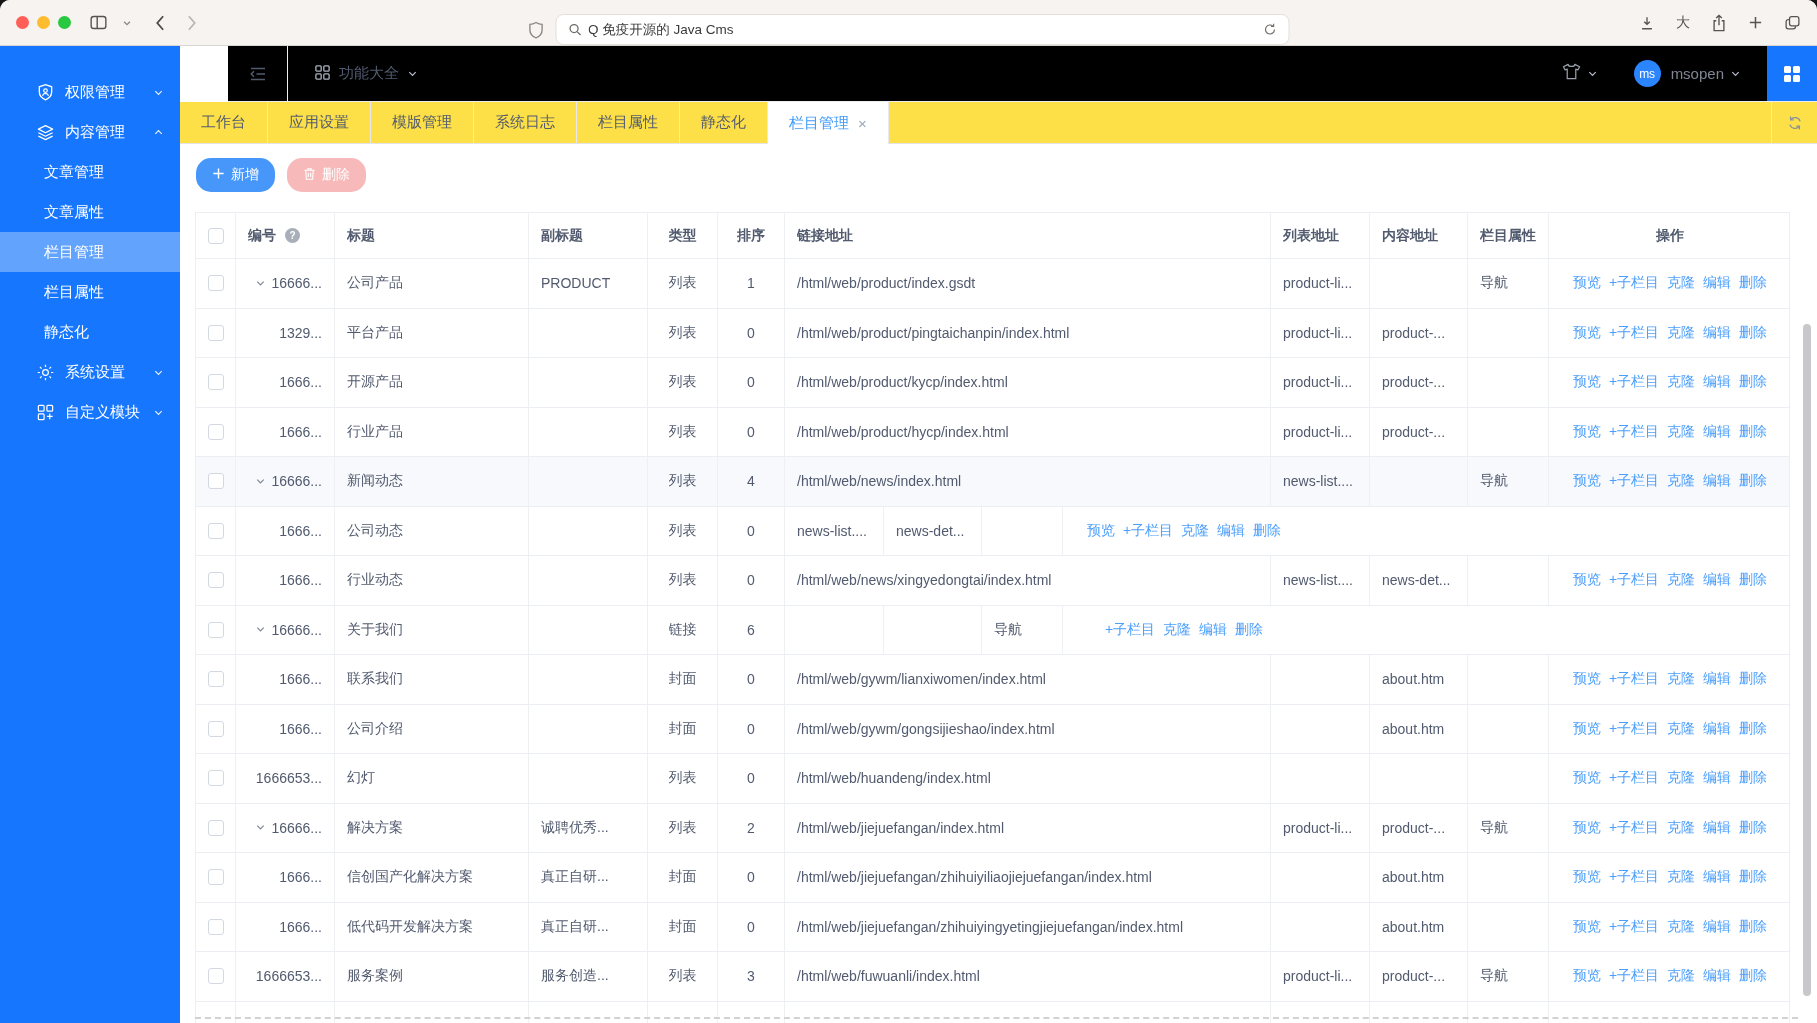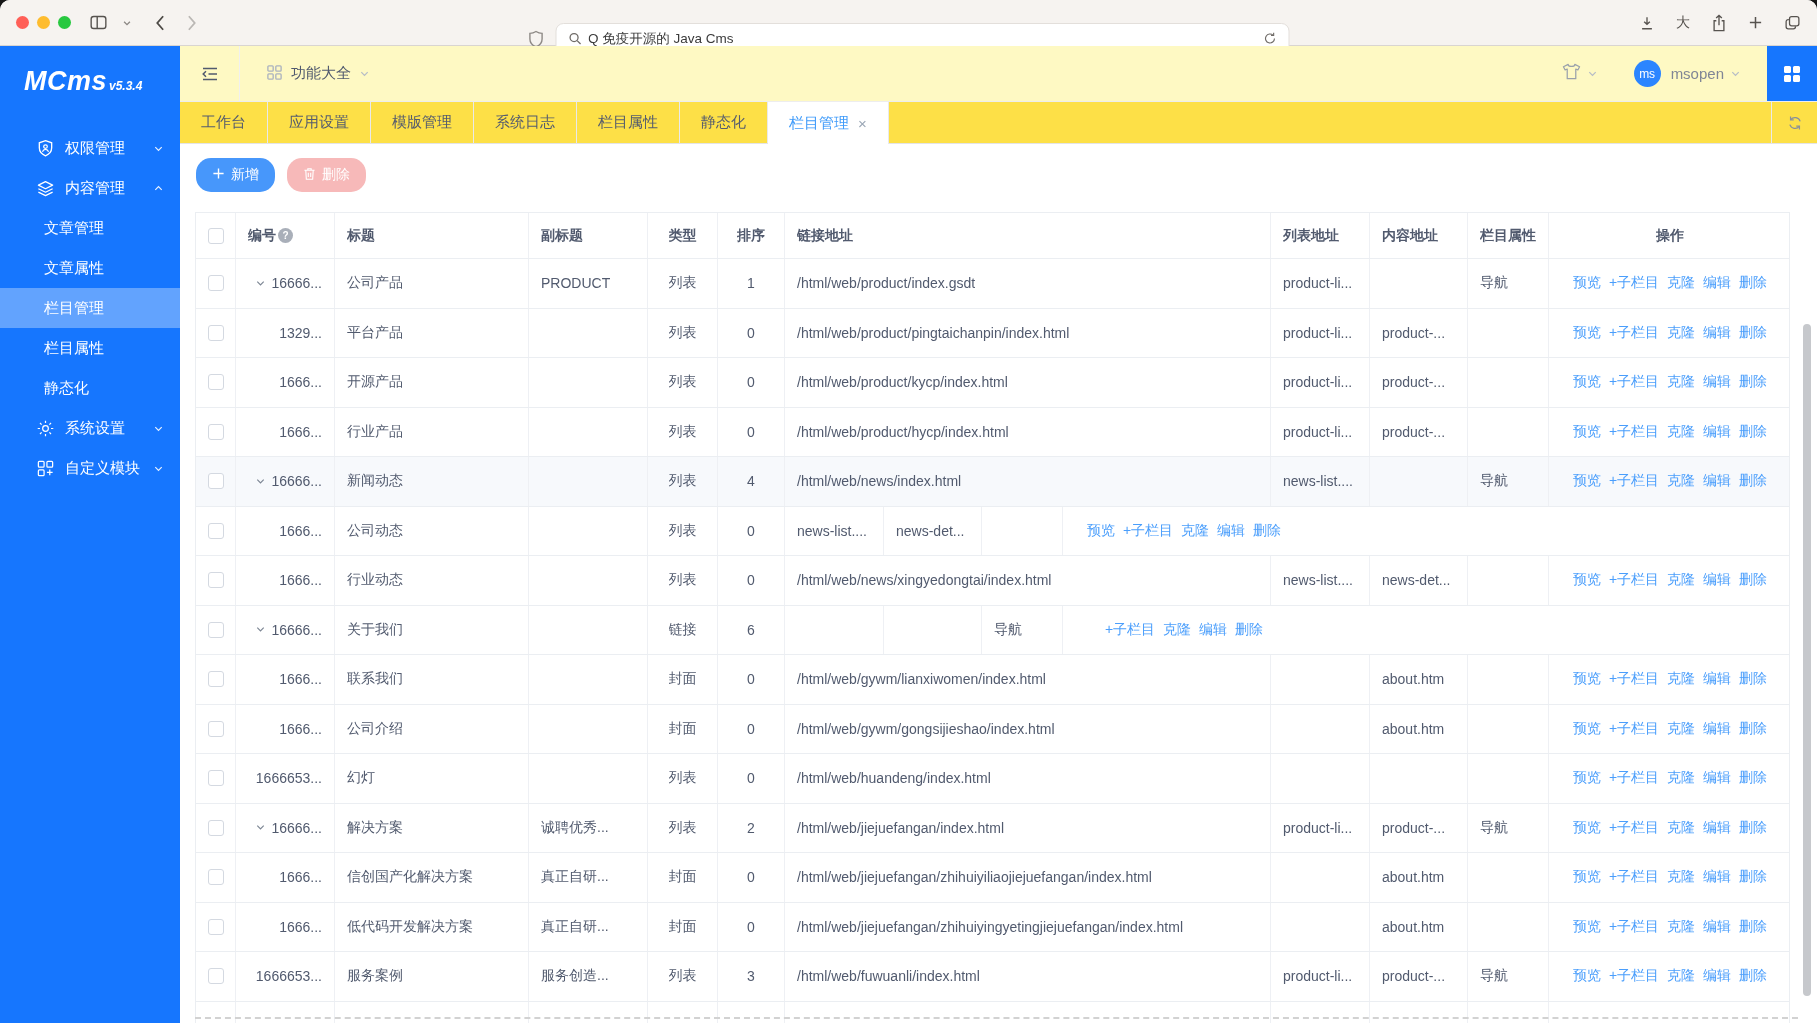"Q 免疫开源的 Java Cms" .url-center { top: 16px -> 7px }
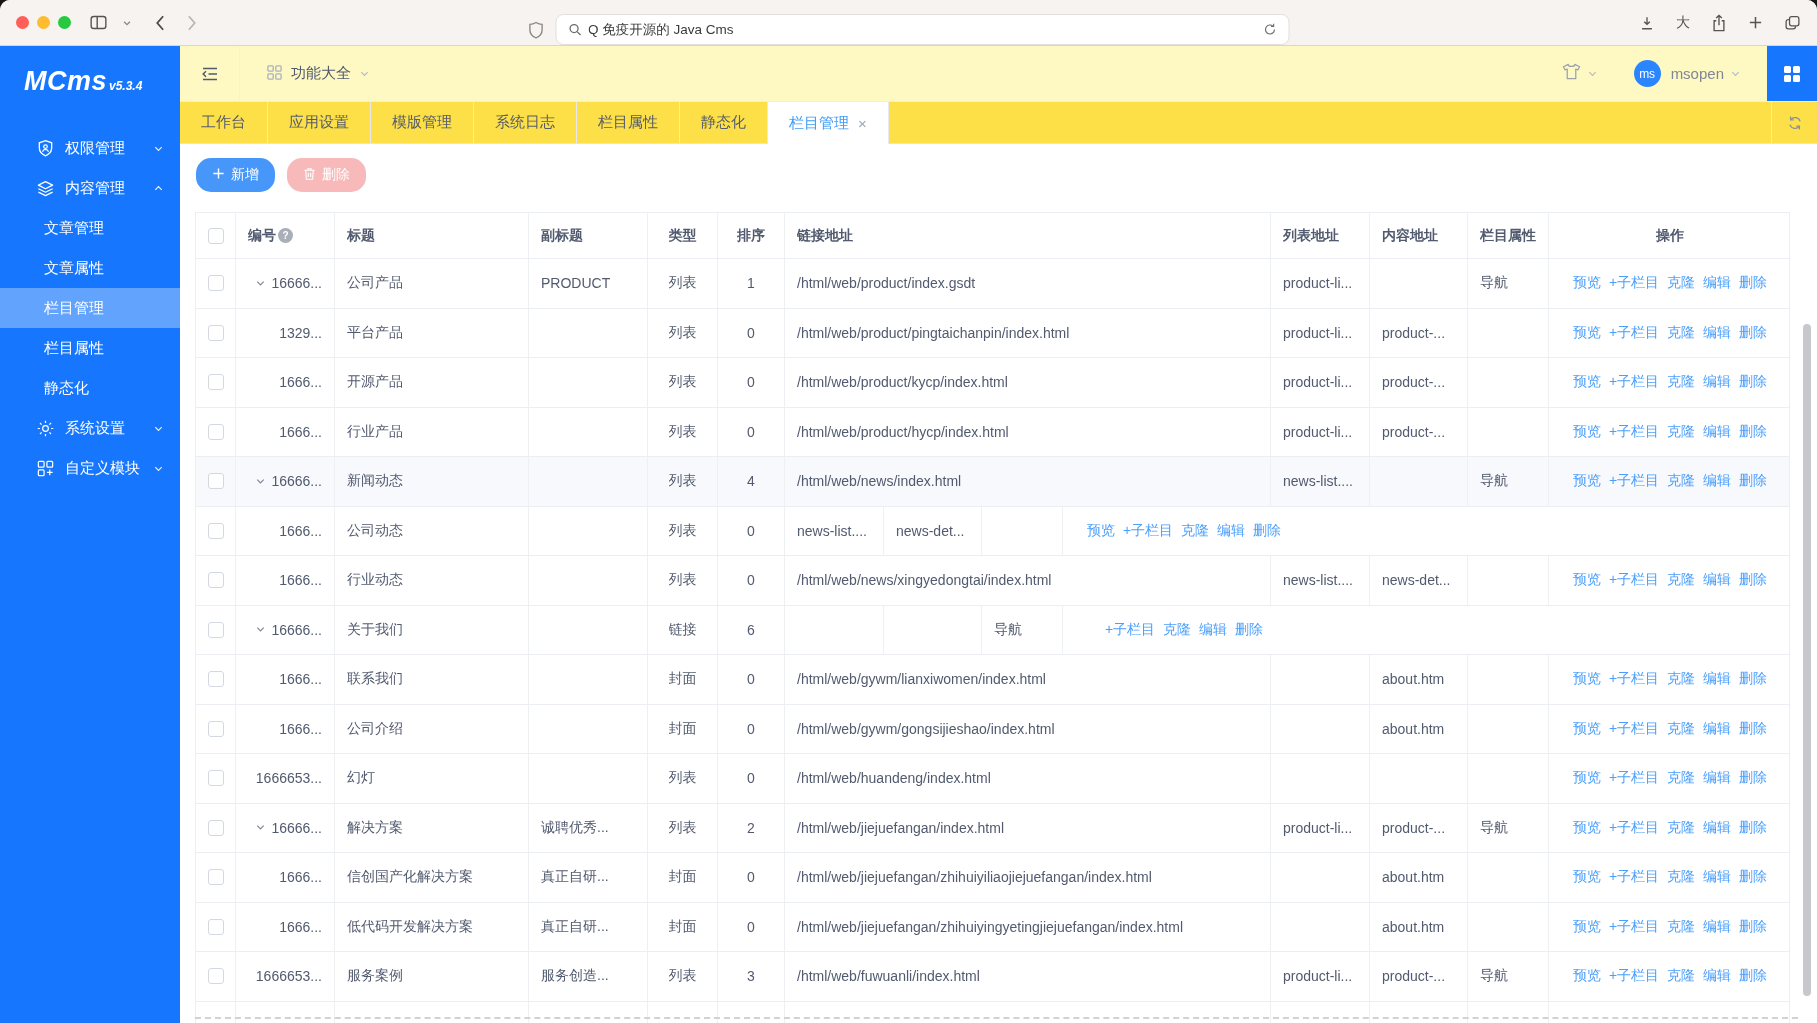"MCms" div.side-logo { html: <div> <span>MCms</span> <span>v5.3.4</span> </div> -> none }
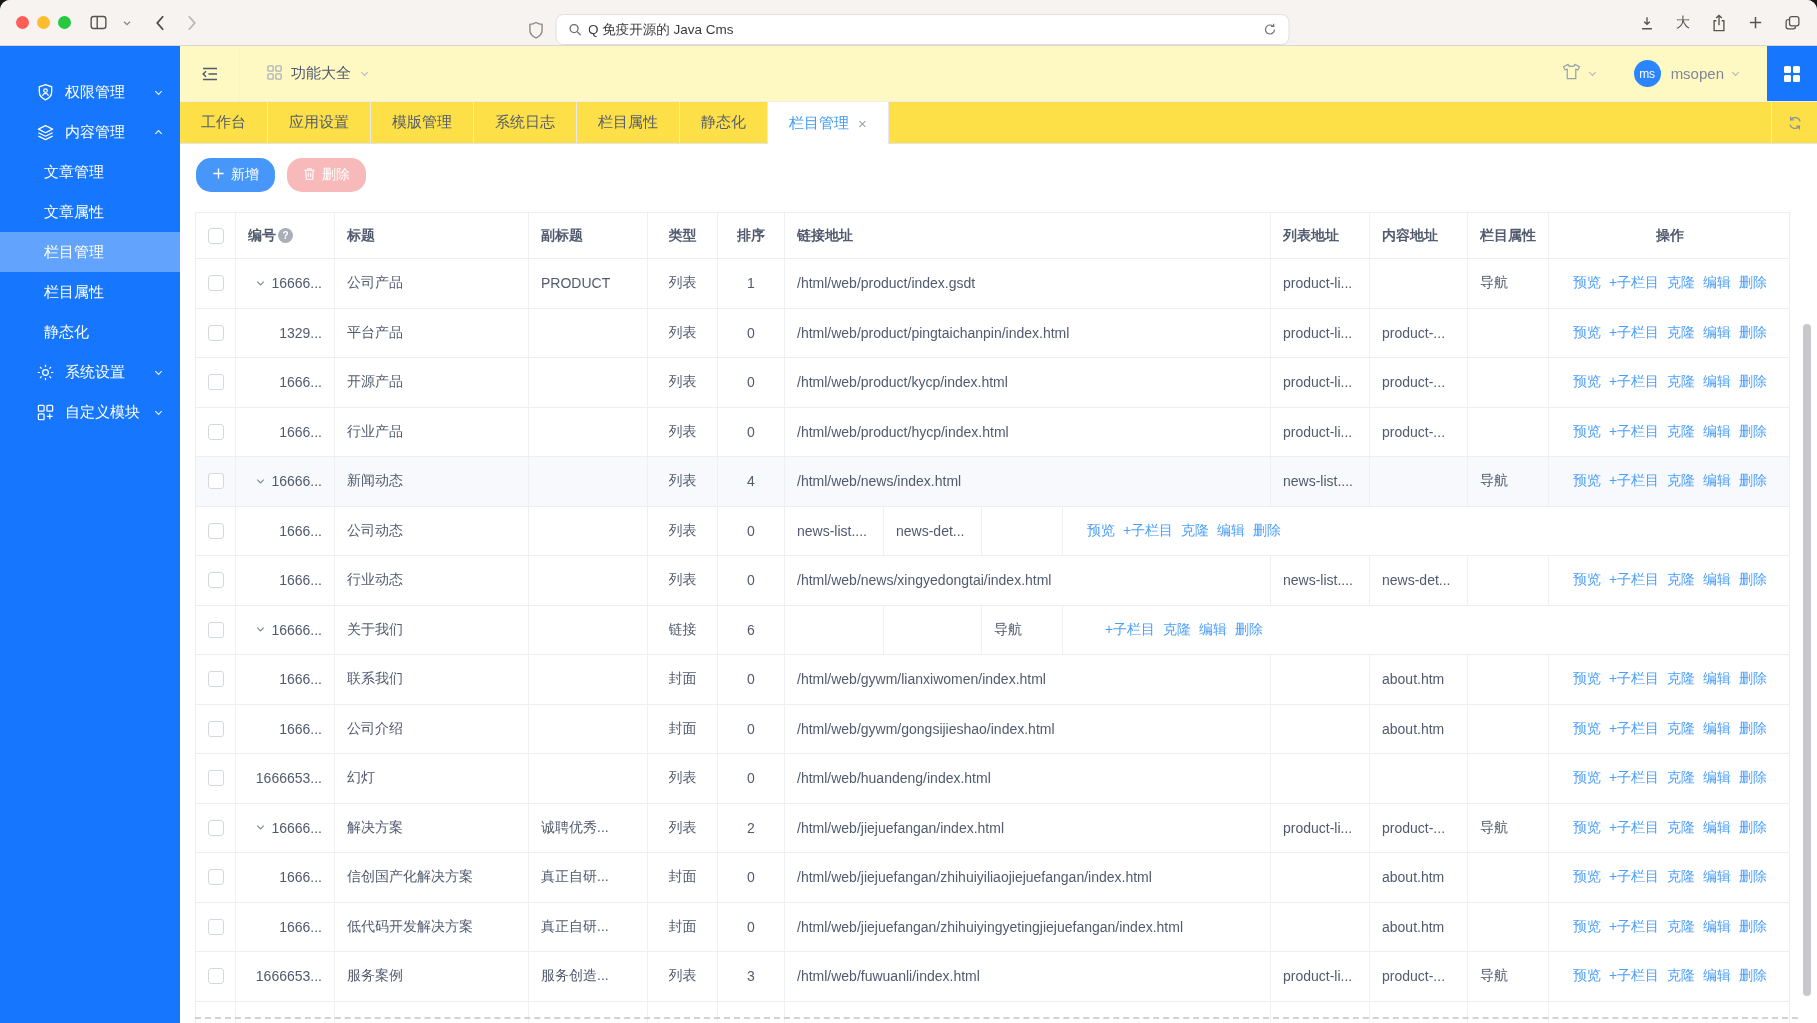"功能大全" .topbar { background: #fef9c3 -> #000000; margin-left: none -> 48px }
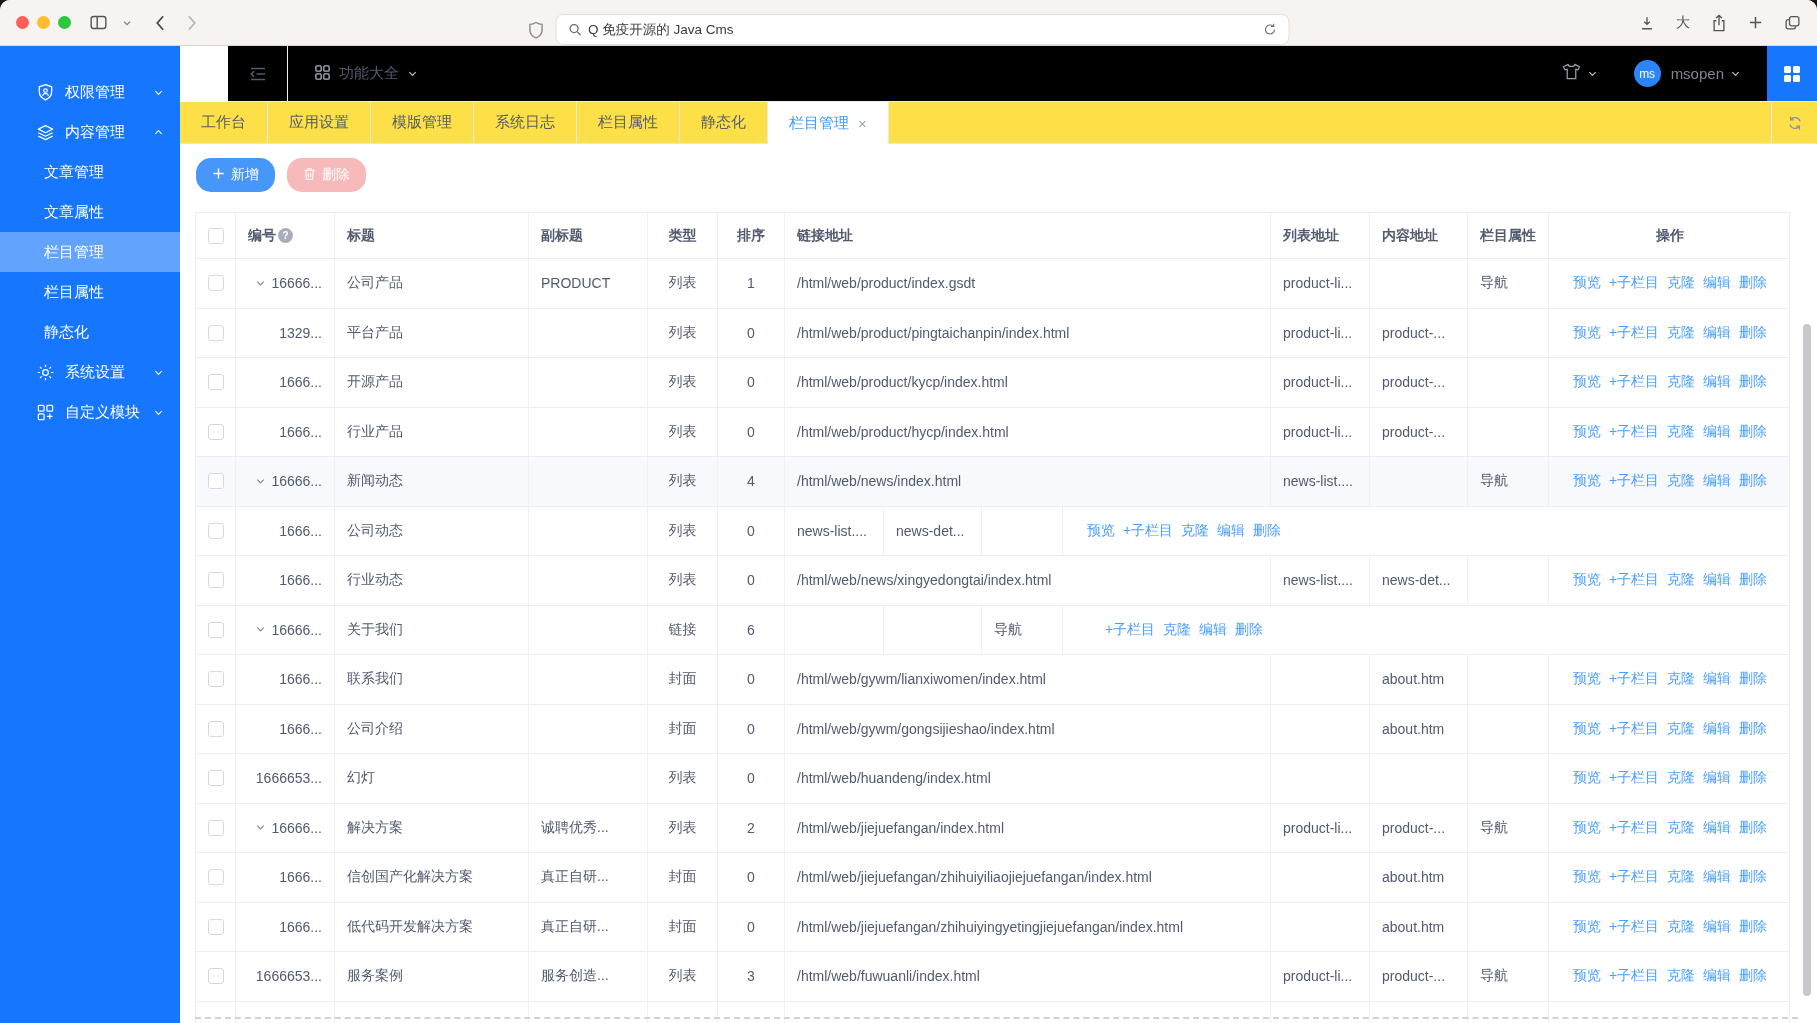"编号" .thead .col-id { gap: 2px -> 9px }
